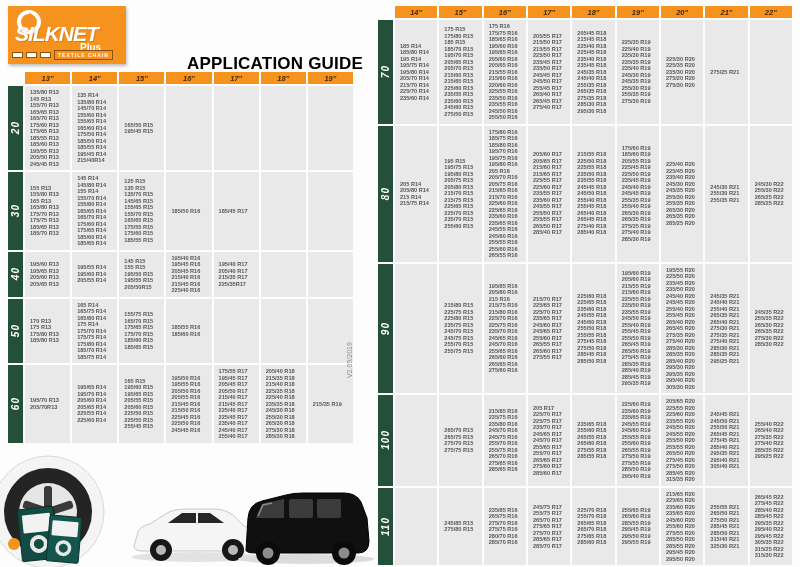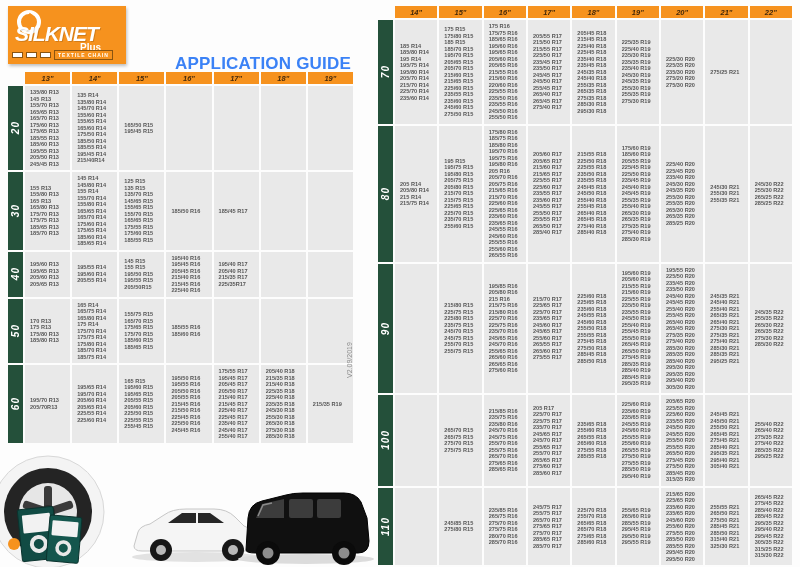"APPLICATION GUIDE" .title { color: #3b82f6 -> #000000; left: 148px -> 160px }
